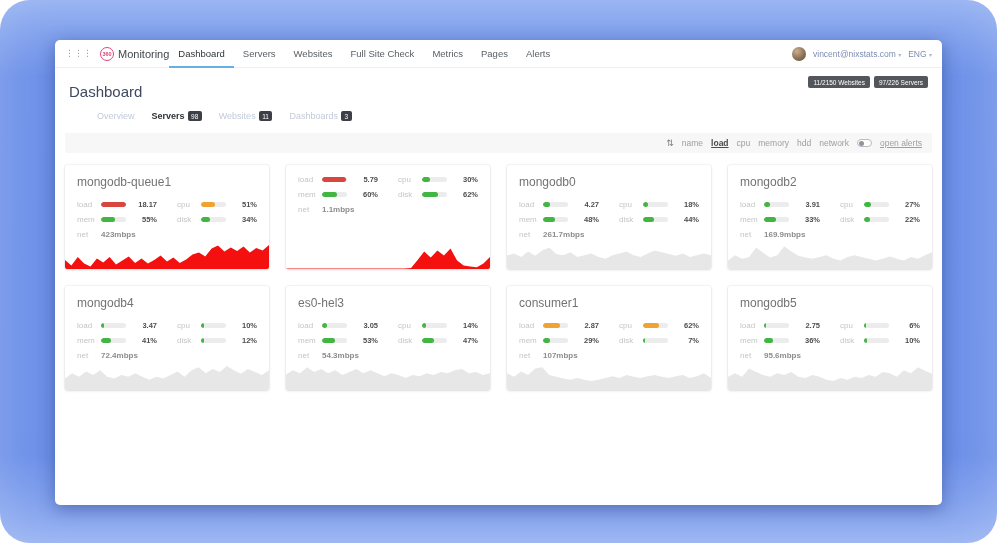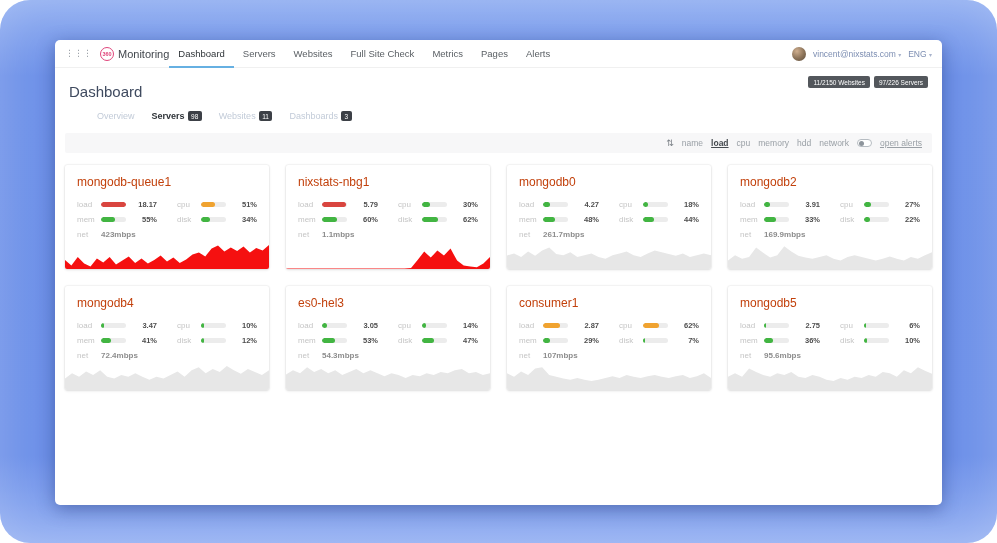"mongodb-queue1" .card-title { color: #c2410c -> #737373 }
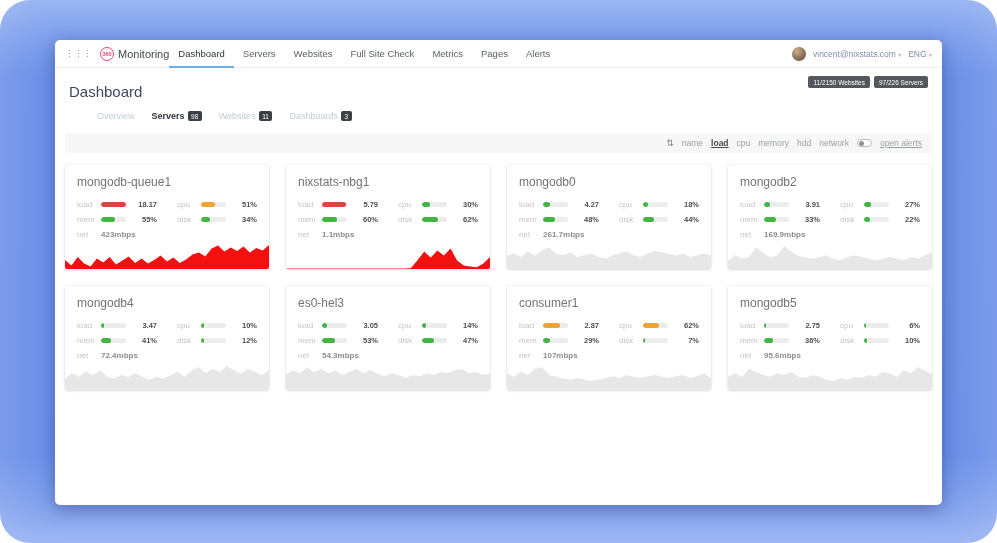"nixstats-nbg1" div.card-title { html: <div>nixstats-nbg1</div> -> none }
